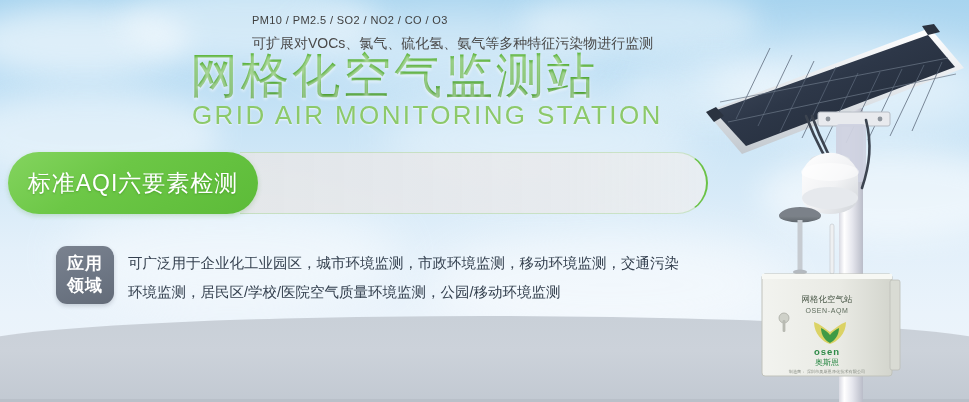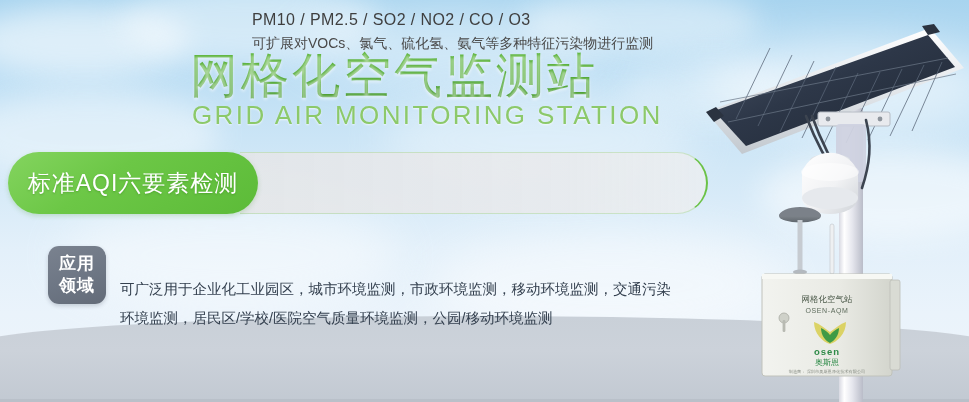"PM10 / PM2.5 / SO2" #spec-line1 { font-size: 16px -> 11px }
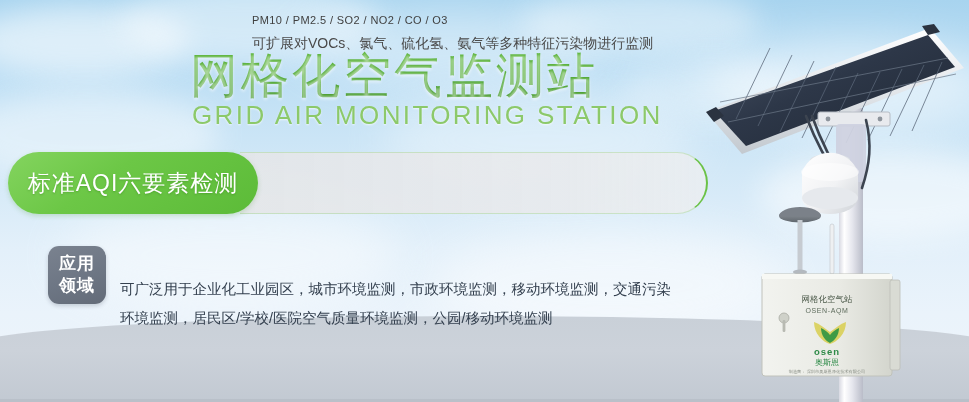"应用" #app-block { left: 48px -> 56px }
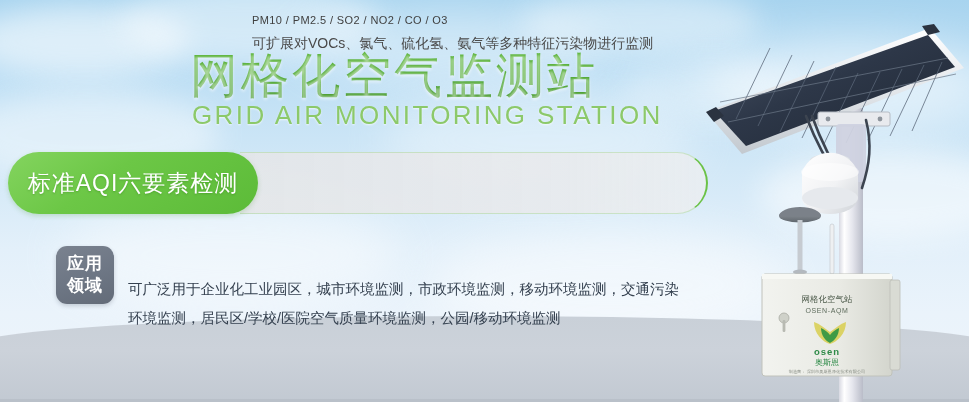"可广泛用于企业化工业园区，城市环境监测，市政环境监测，移动环境监测，交通污染" #app-text { margin-top: 26px -> none }
